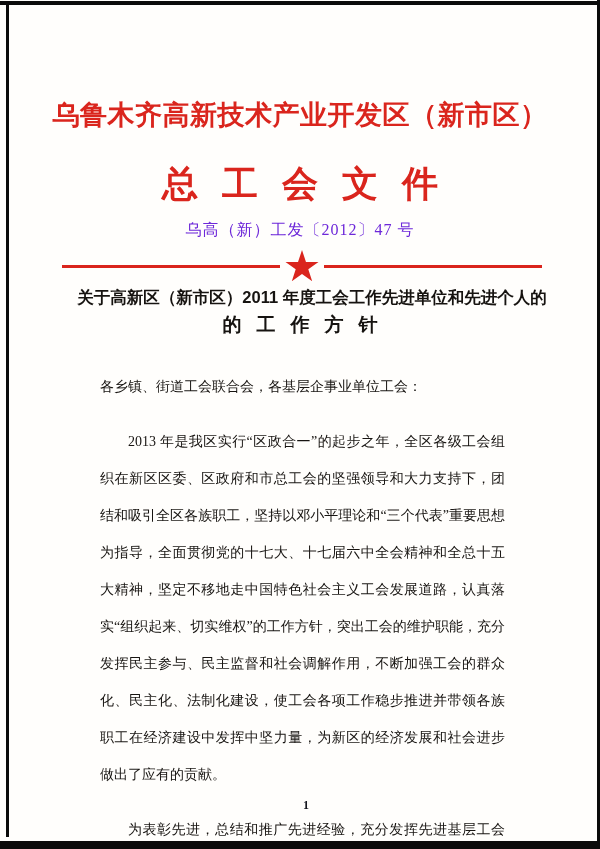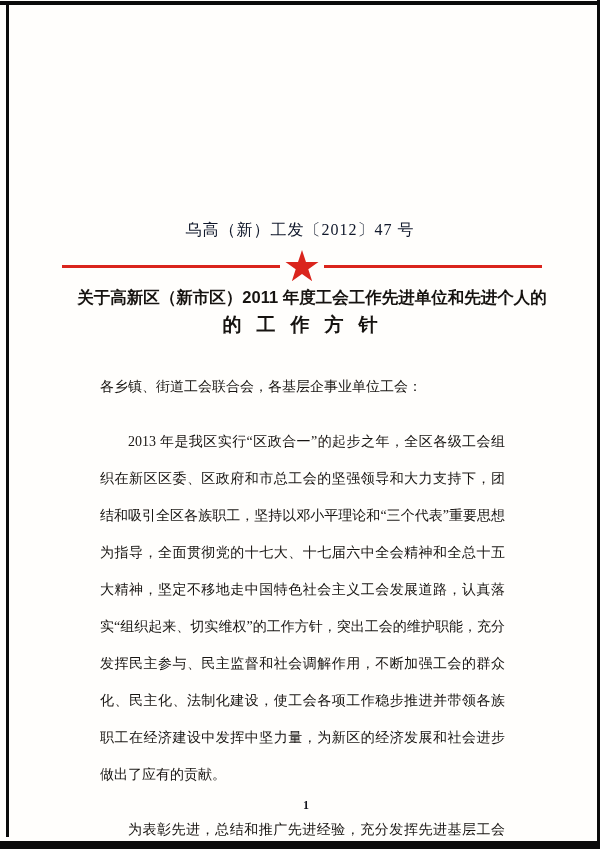"乌鲁木齐高新技术产业开发区（新市区）" div.center-row { html: none -> <div>乌鲁木齐高新技术产业开发区（新市区）</div> }
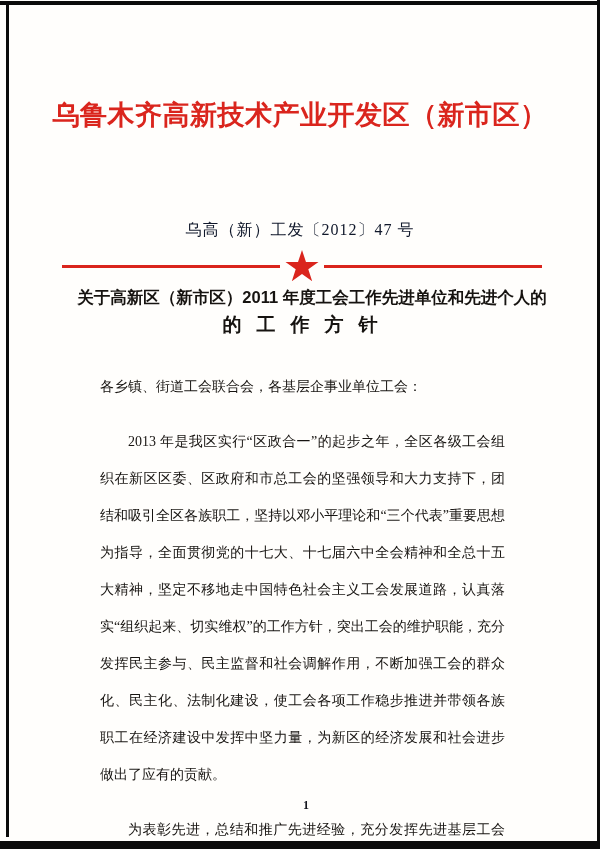"总工会文件" div.center-row { html: none -> <div> <span>总工会文件</span> </div> }
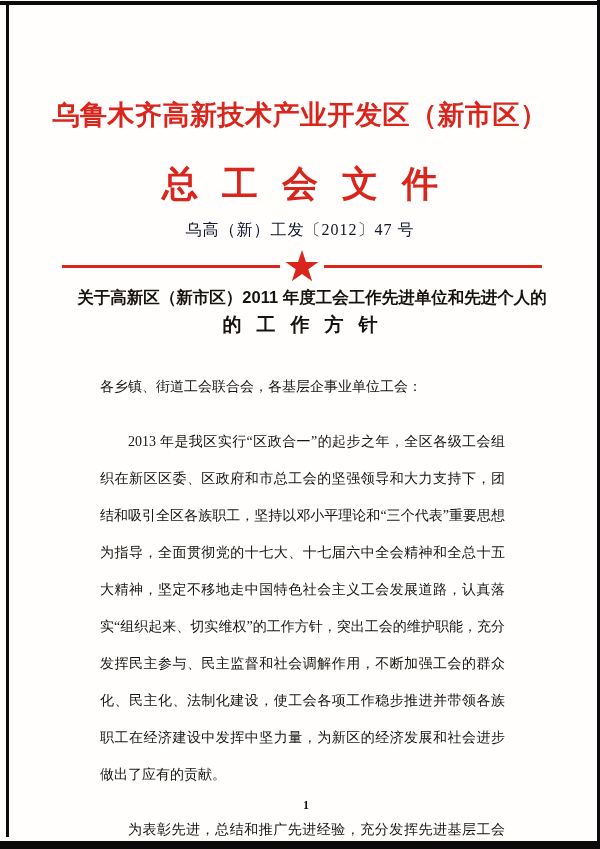"乌高（新）工发〔2012〕47 号" .doc-number { color: #0f172a -> #6d28d9 }
